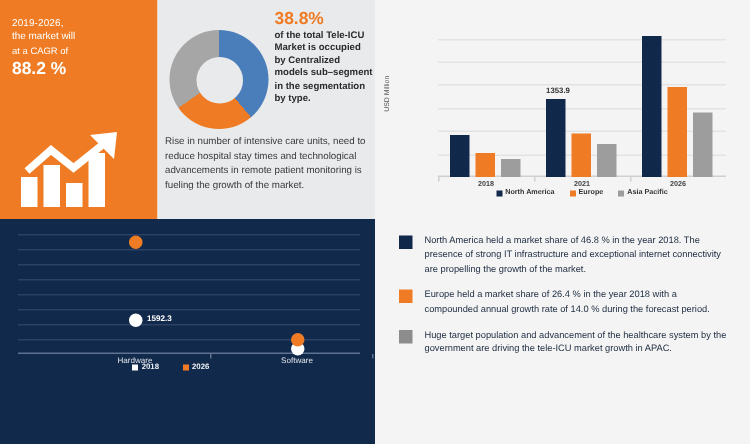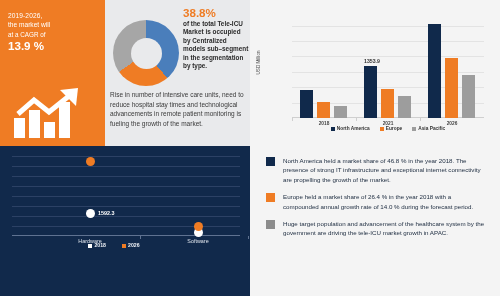"13.9 %" div.op-cagr { text: 13.9 -> 88.2 }
